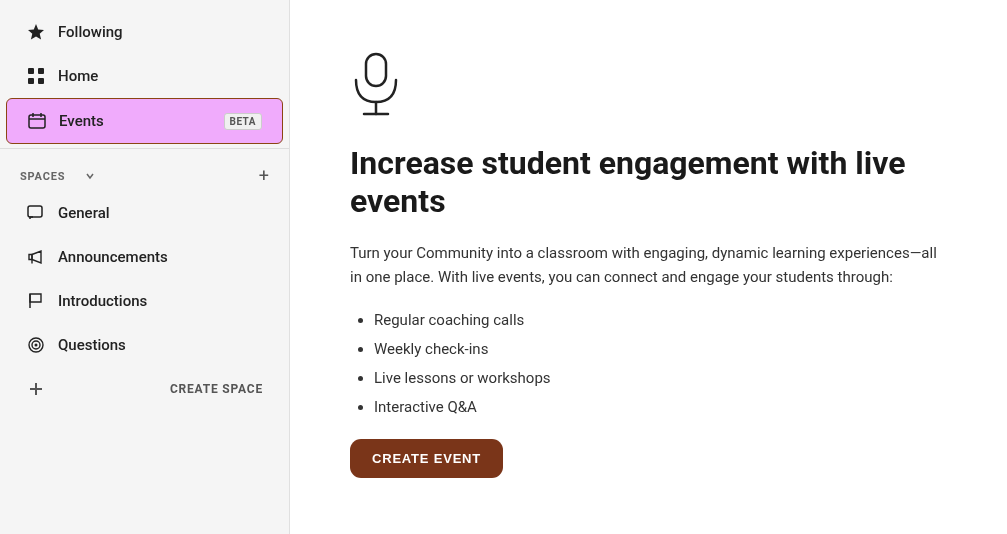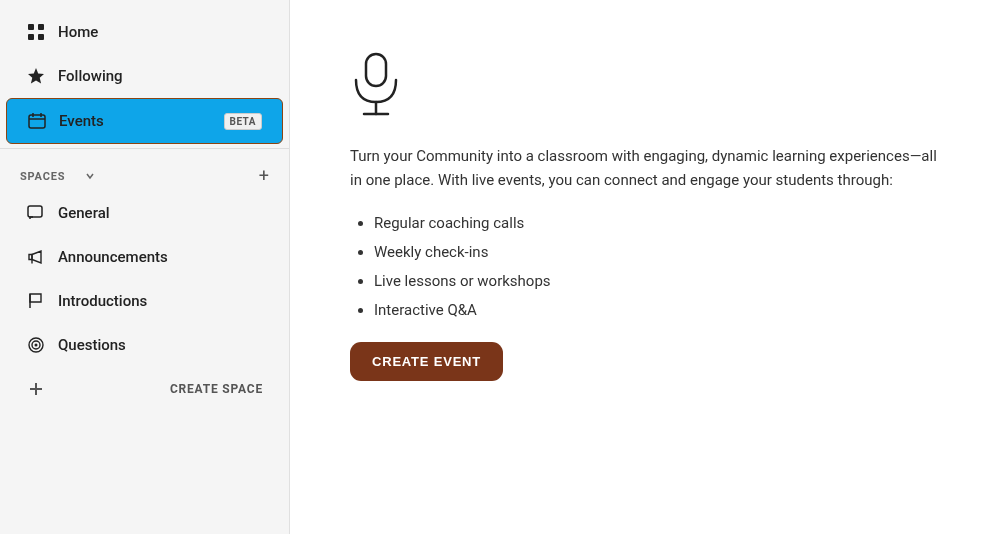"Home" div.nav-item { order: before "Following" -> after "Following" }
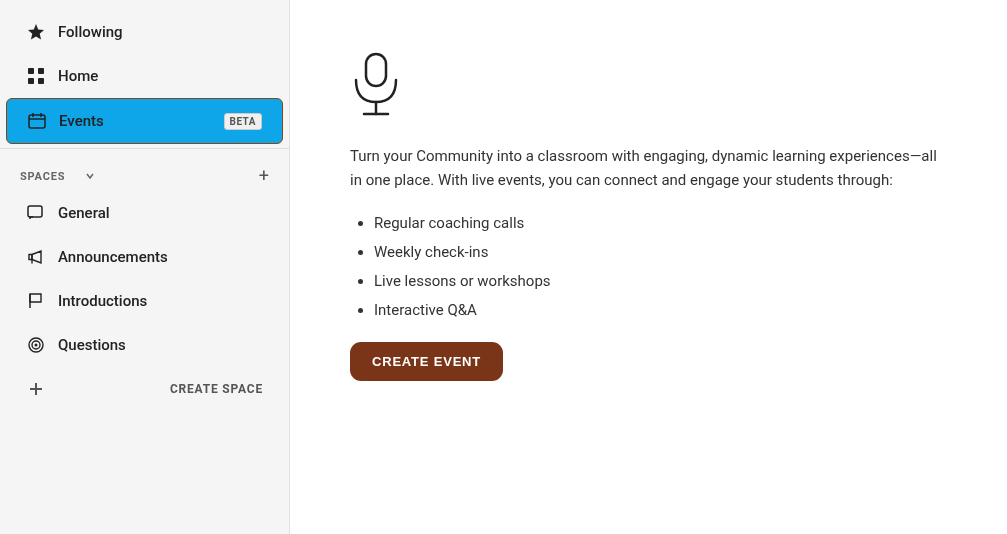"Events" .nav-item.active { background: #0ea5e9 -> #f0abfc }
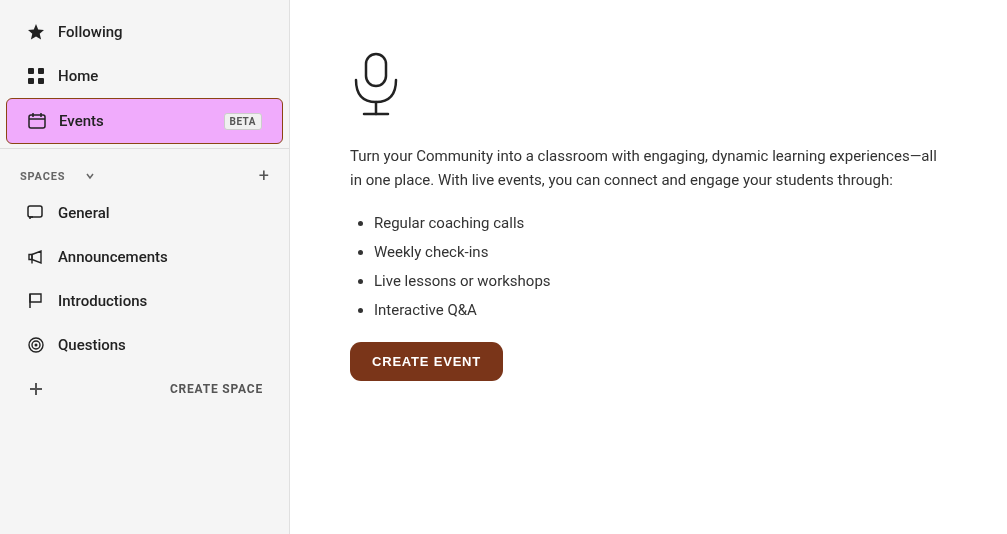"Increase student engagement with live" h1.content-heading { html: none -> <h1>Increase student engagement with live events</h1> }
